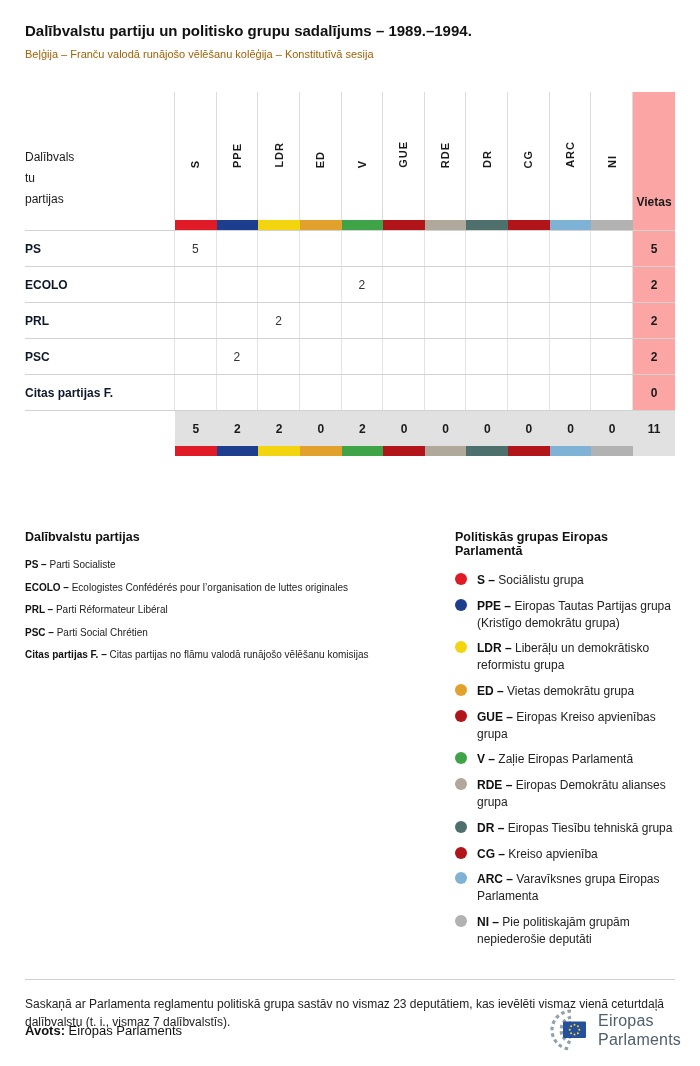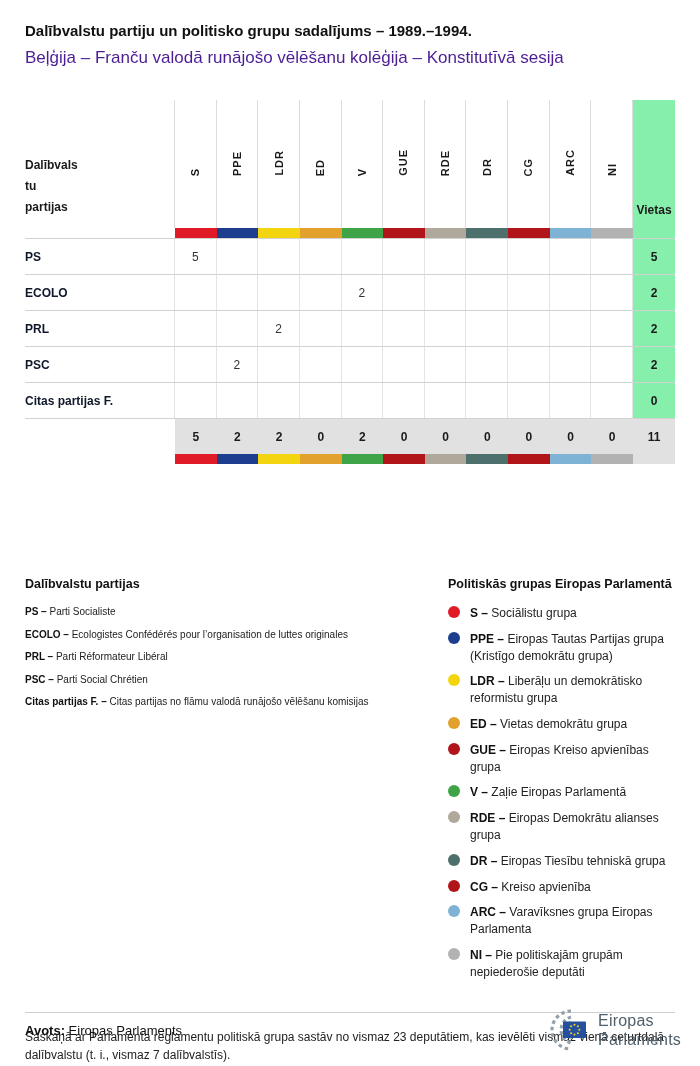"Beļģija – Franču valodā runājošo" .subtitle { color: #4c1d95 -> #a16207; font-size: 17px -> 11px }
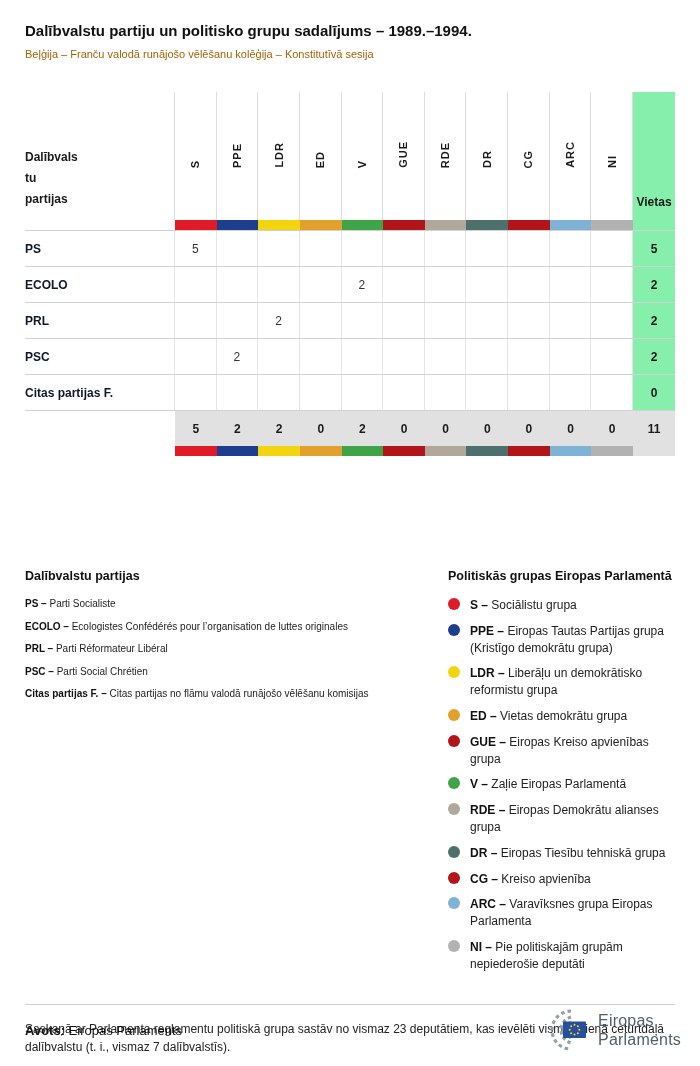"Dalībvals" .corner-text { font-weight: bold -> normal }
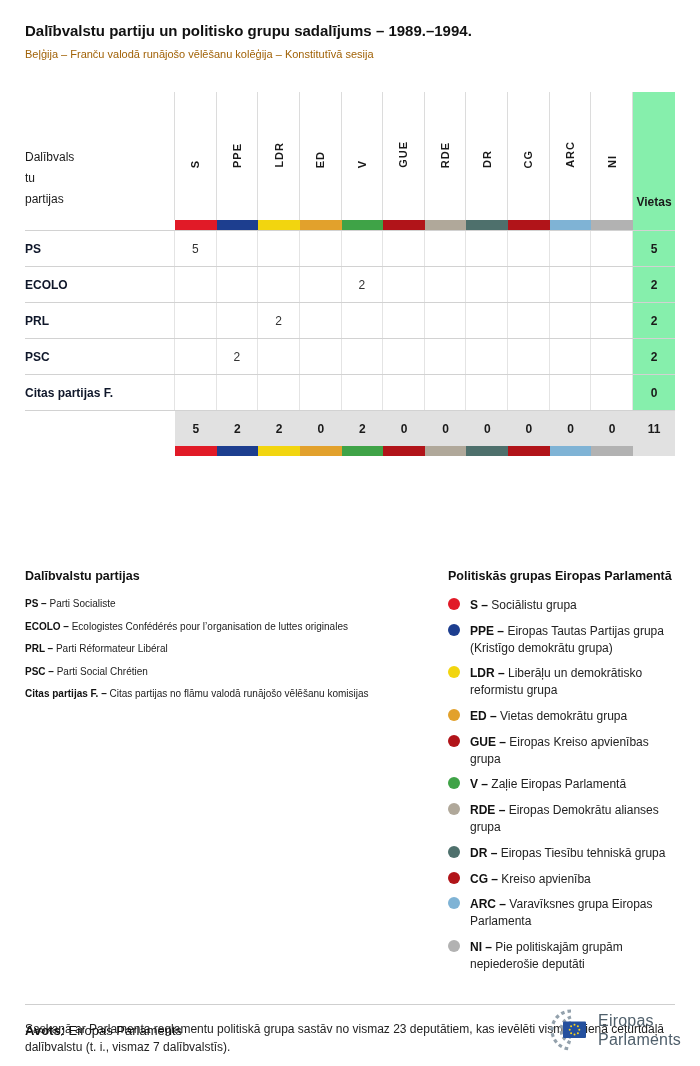"Vietas" .seats-col { background: #86efac -> #fca5a5 }
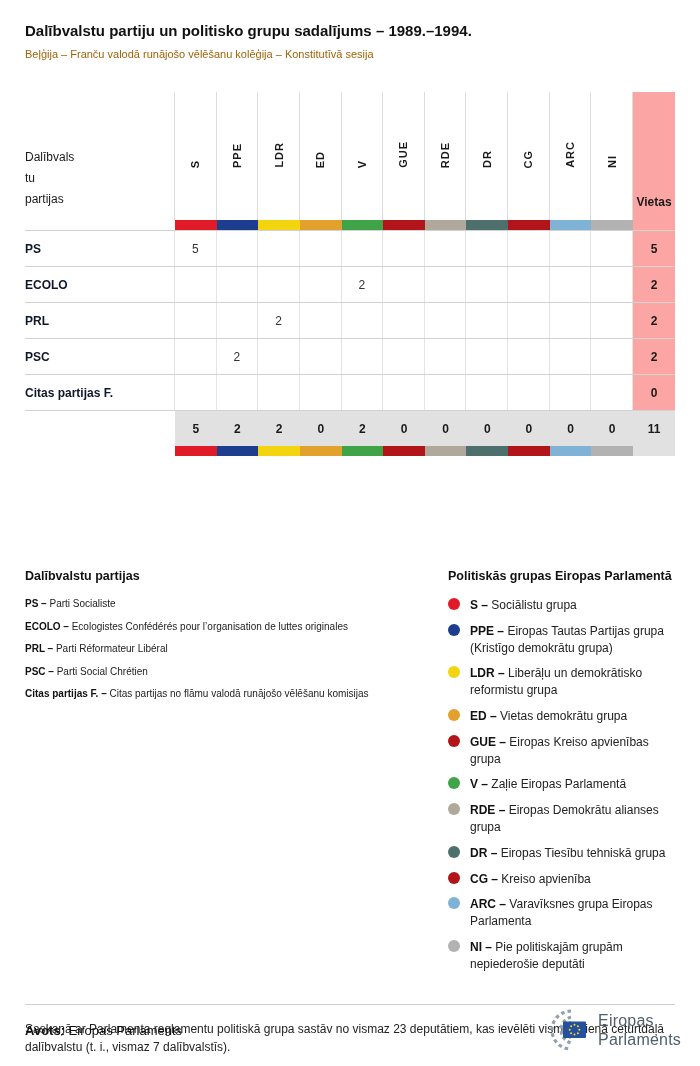"Dalībvalstu partijas" .legends { gap: none -> 7px; margin-top: 113px -> 74px }
